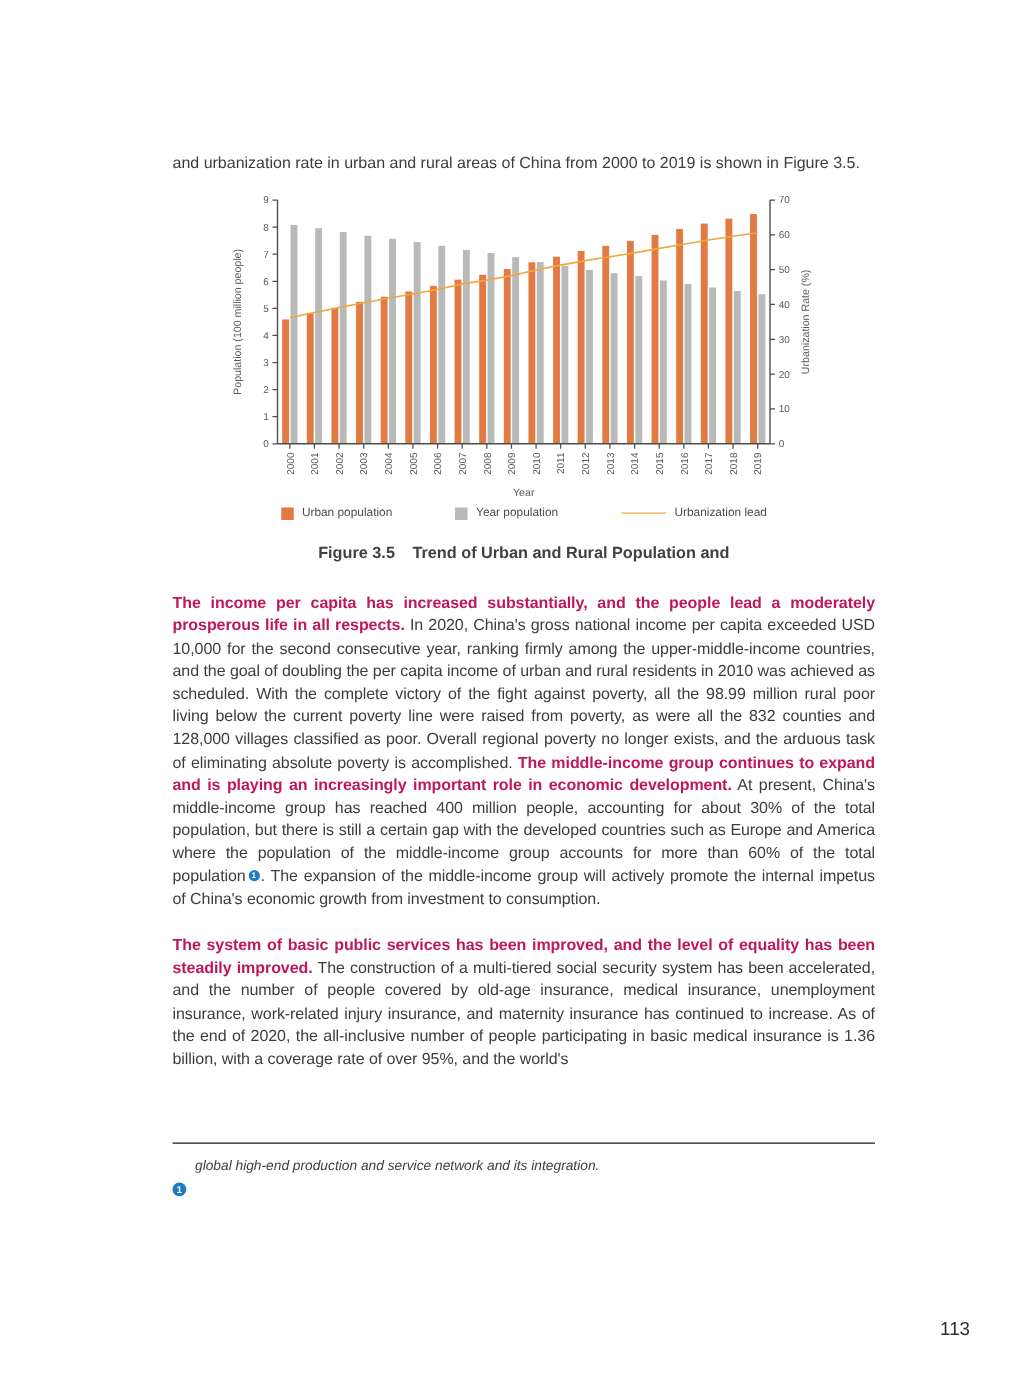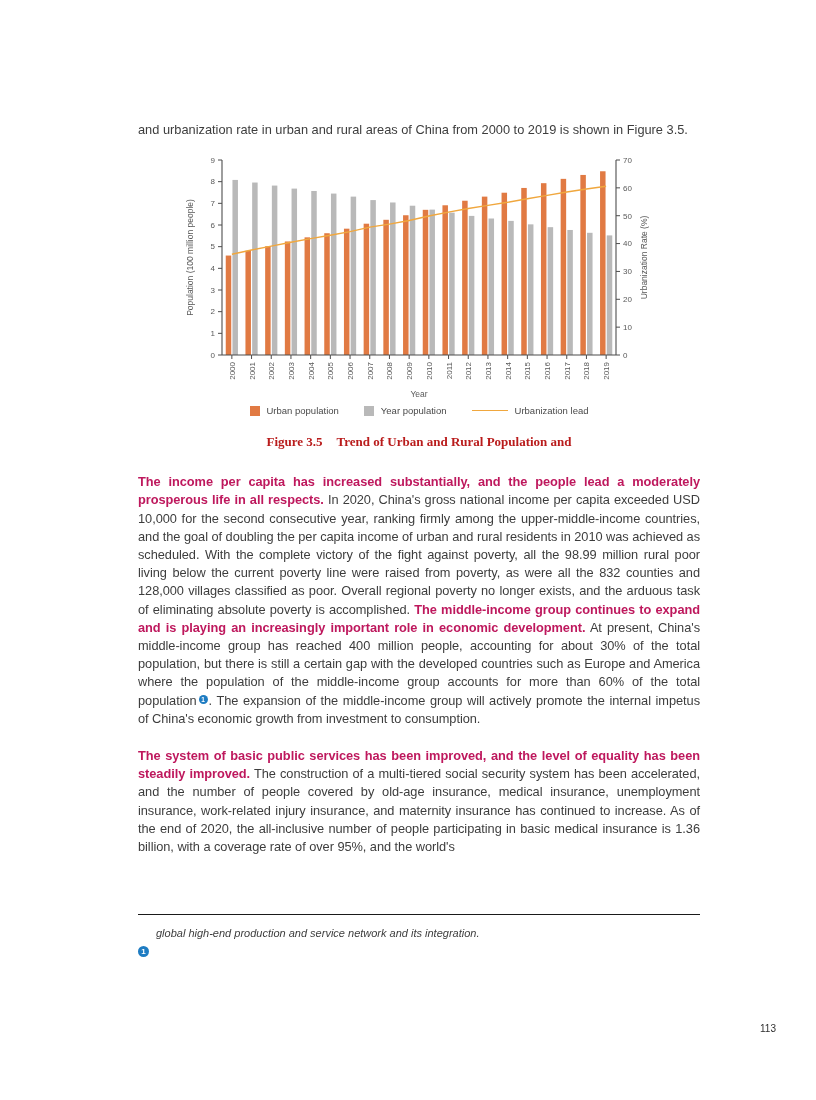"Urban population" .legend { gap: 25px -> 50px }
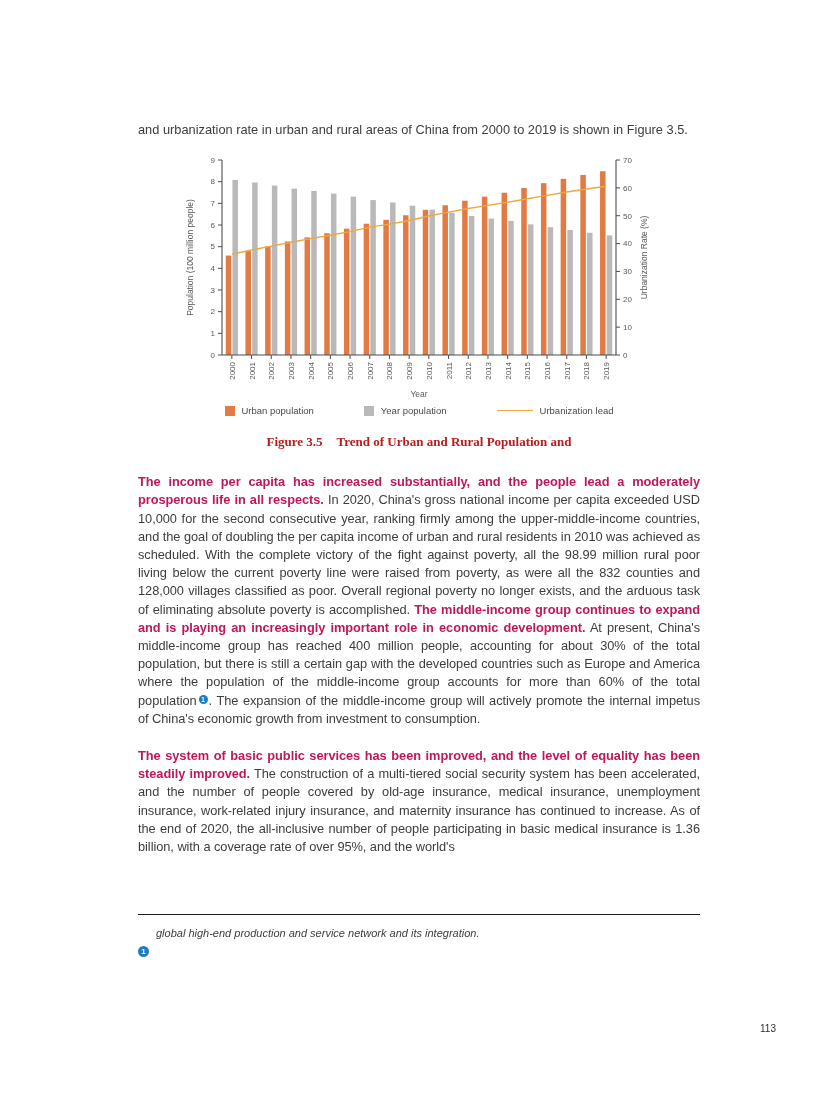"Figure 3.5 Trend of Urban" div.caption { color: #b91c1c -> #404040; font-family: Liberation Serif, serif -> none }
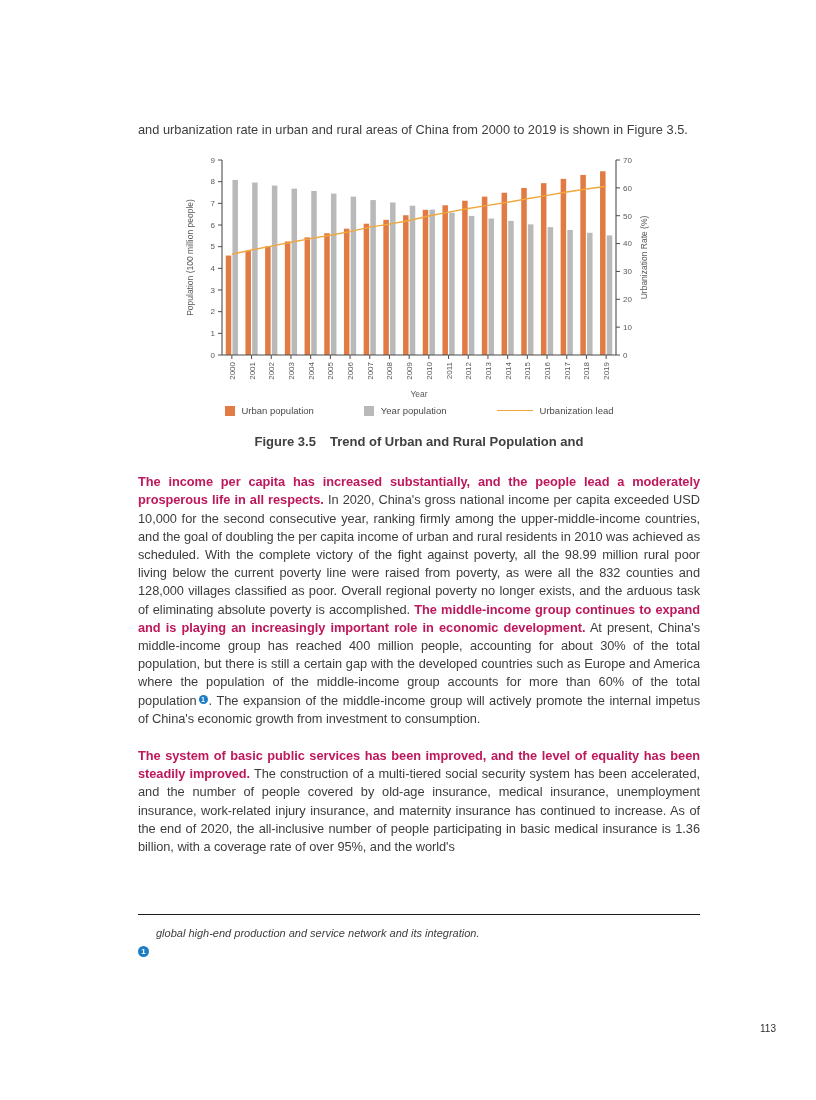"113" .page-number { font-size: 10px -> 15px; top: 1023px -> 1055px }
